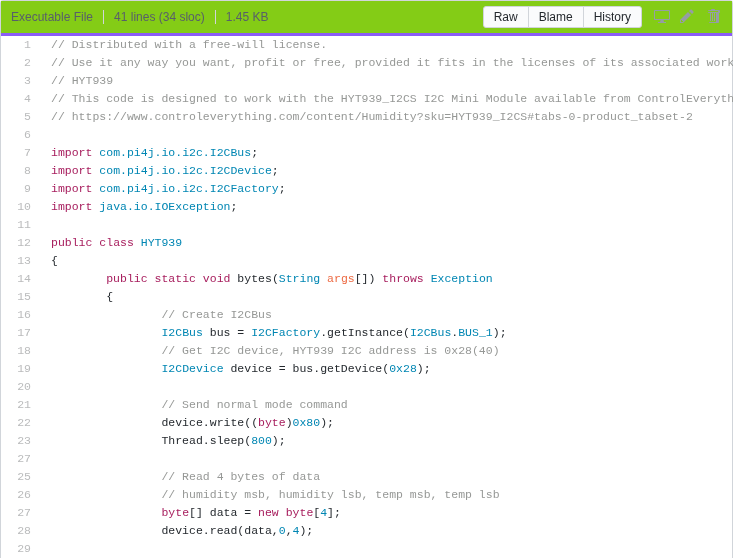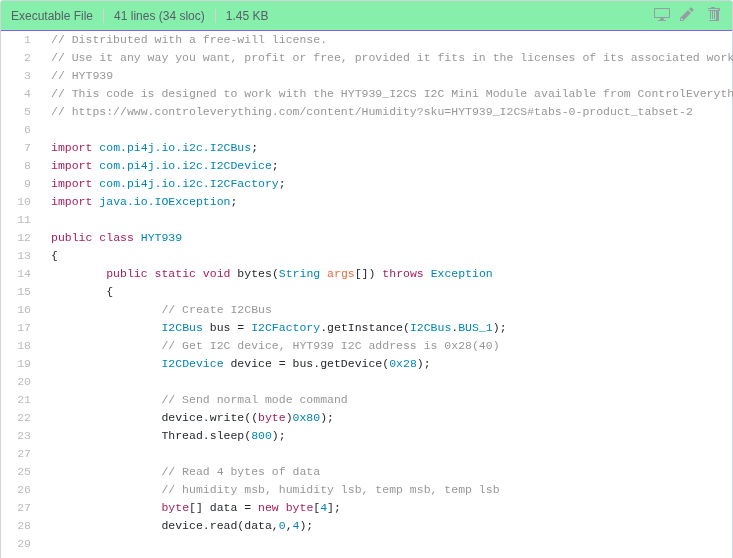"Executable File" .file-header { background: #86efac -> #84cc16; border-bottom: 1px solid #8b5cf6 -> 3px solid #8b5cf6 }
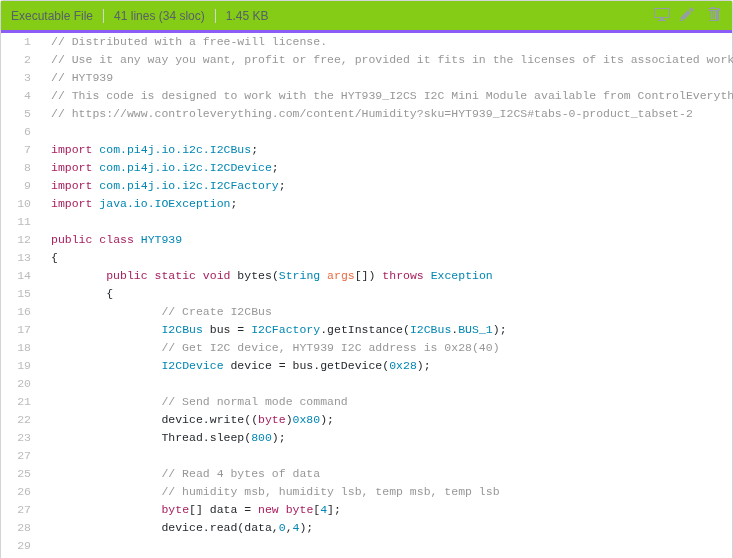"Raw" div.btn-group { html: none -> <div> <button>Raw</button> <button>Blame</button> <button>History</button> </div> }
